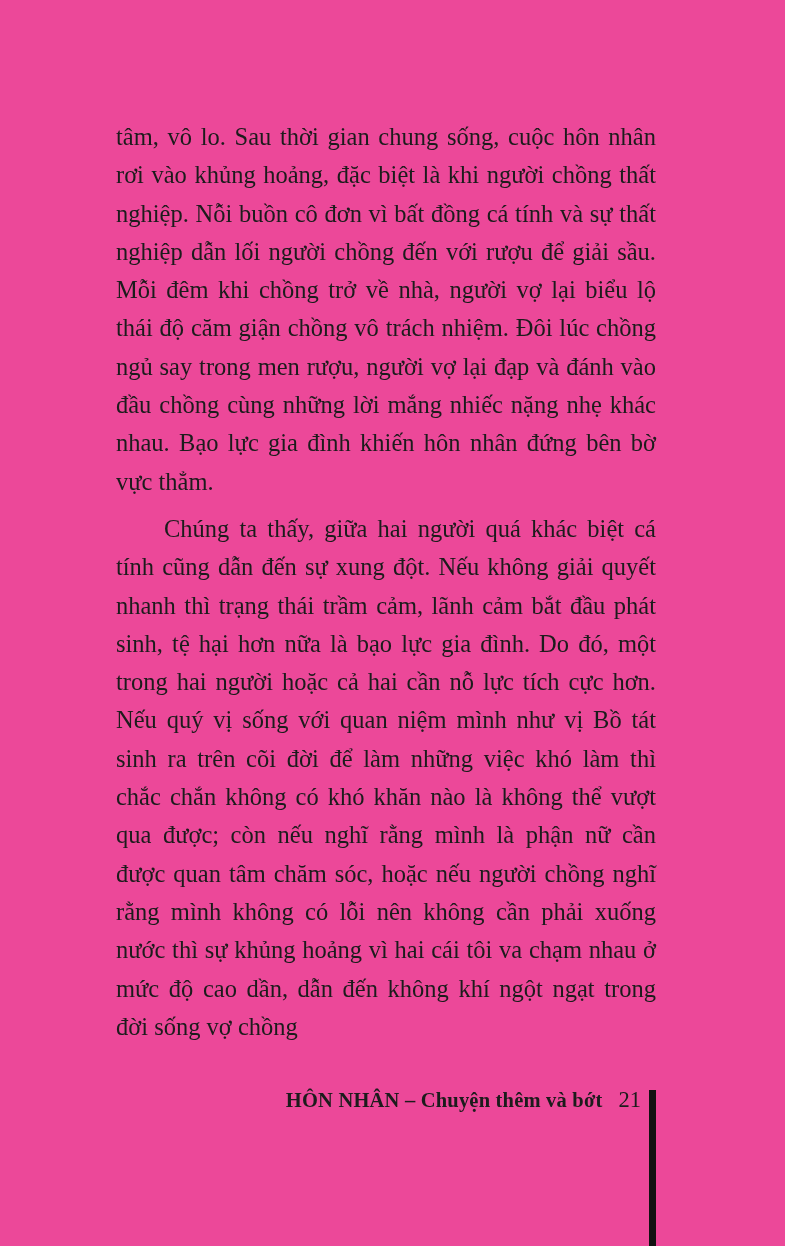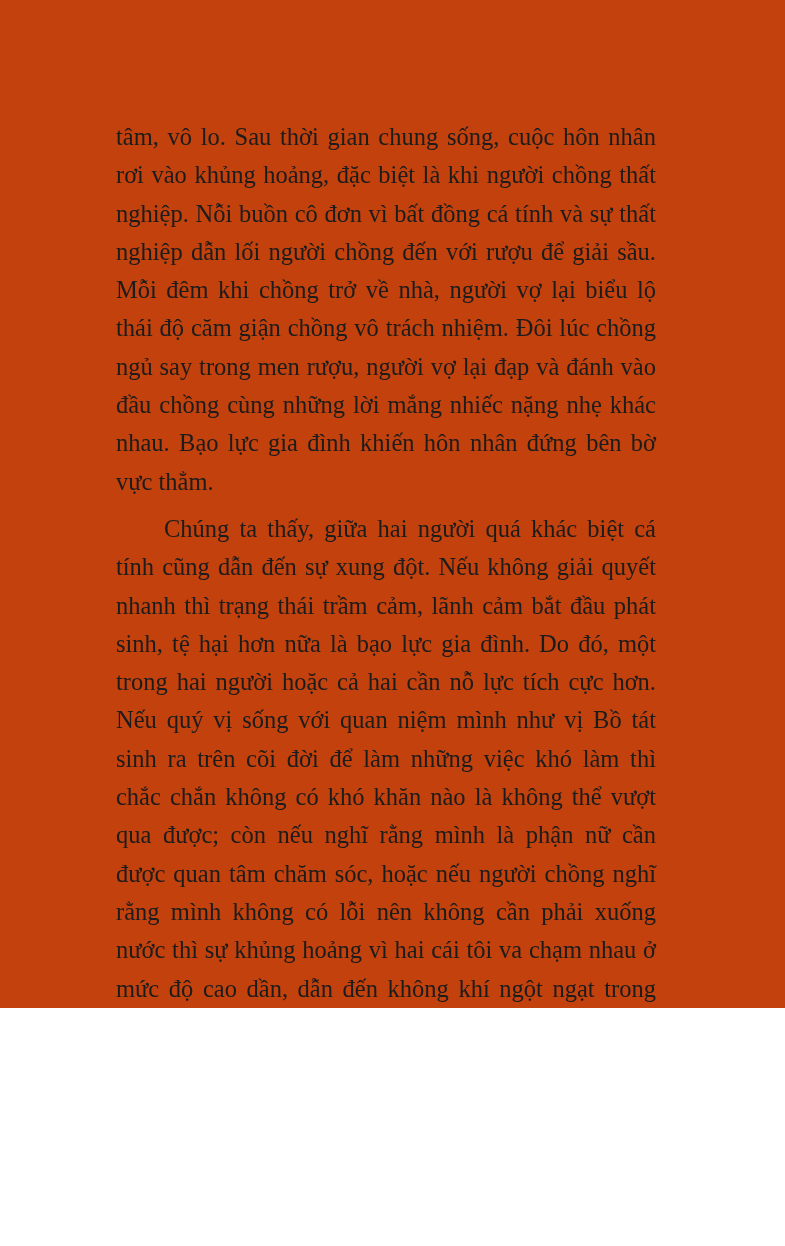"tâm, vô lo. Sau thời" .page { background: #c2410c -> #ec4899; height: 1008px -> 1246px }
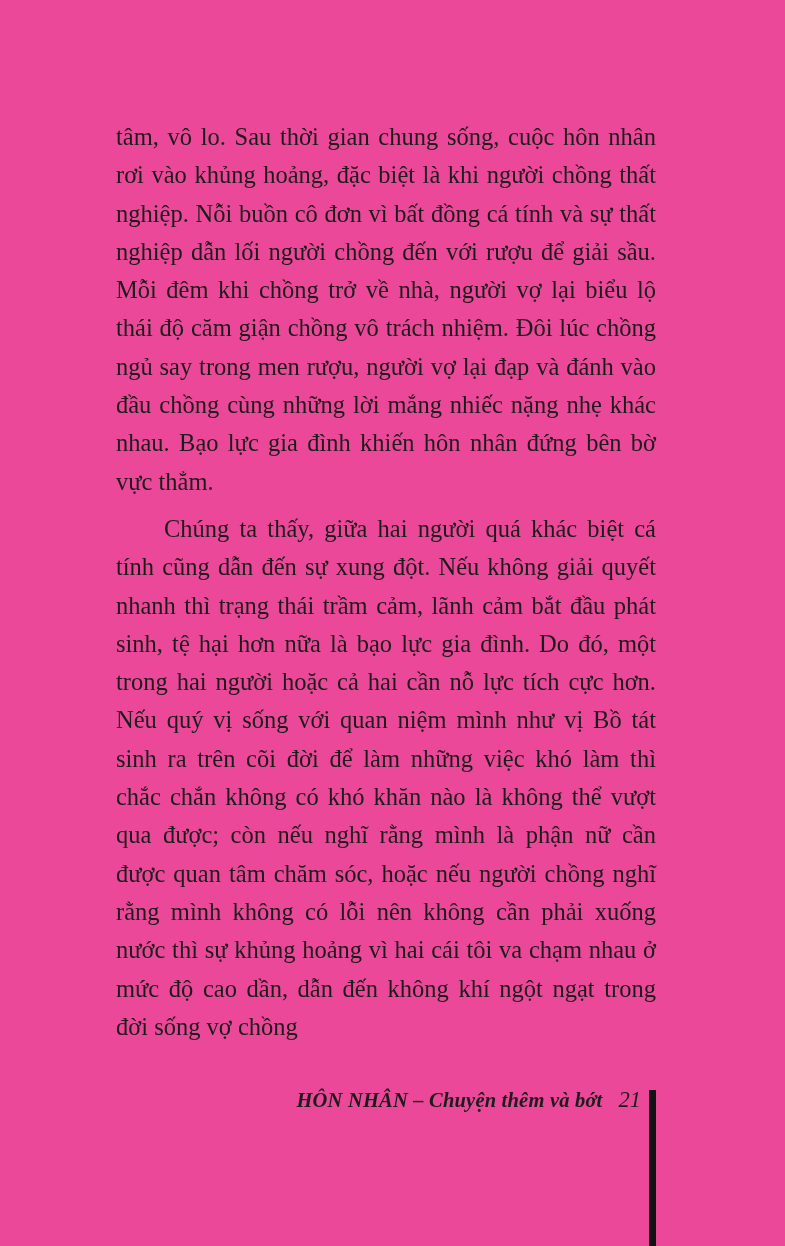"HÔN NHÂN – Chuyện thêm" .footer { font-style: italic -> none }
